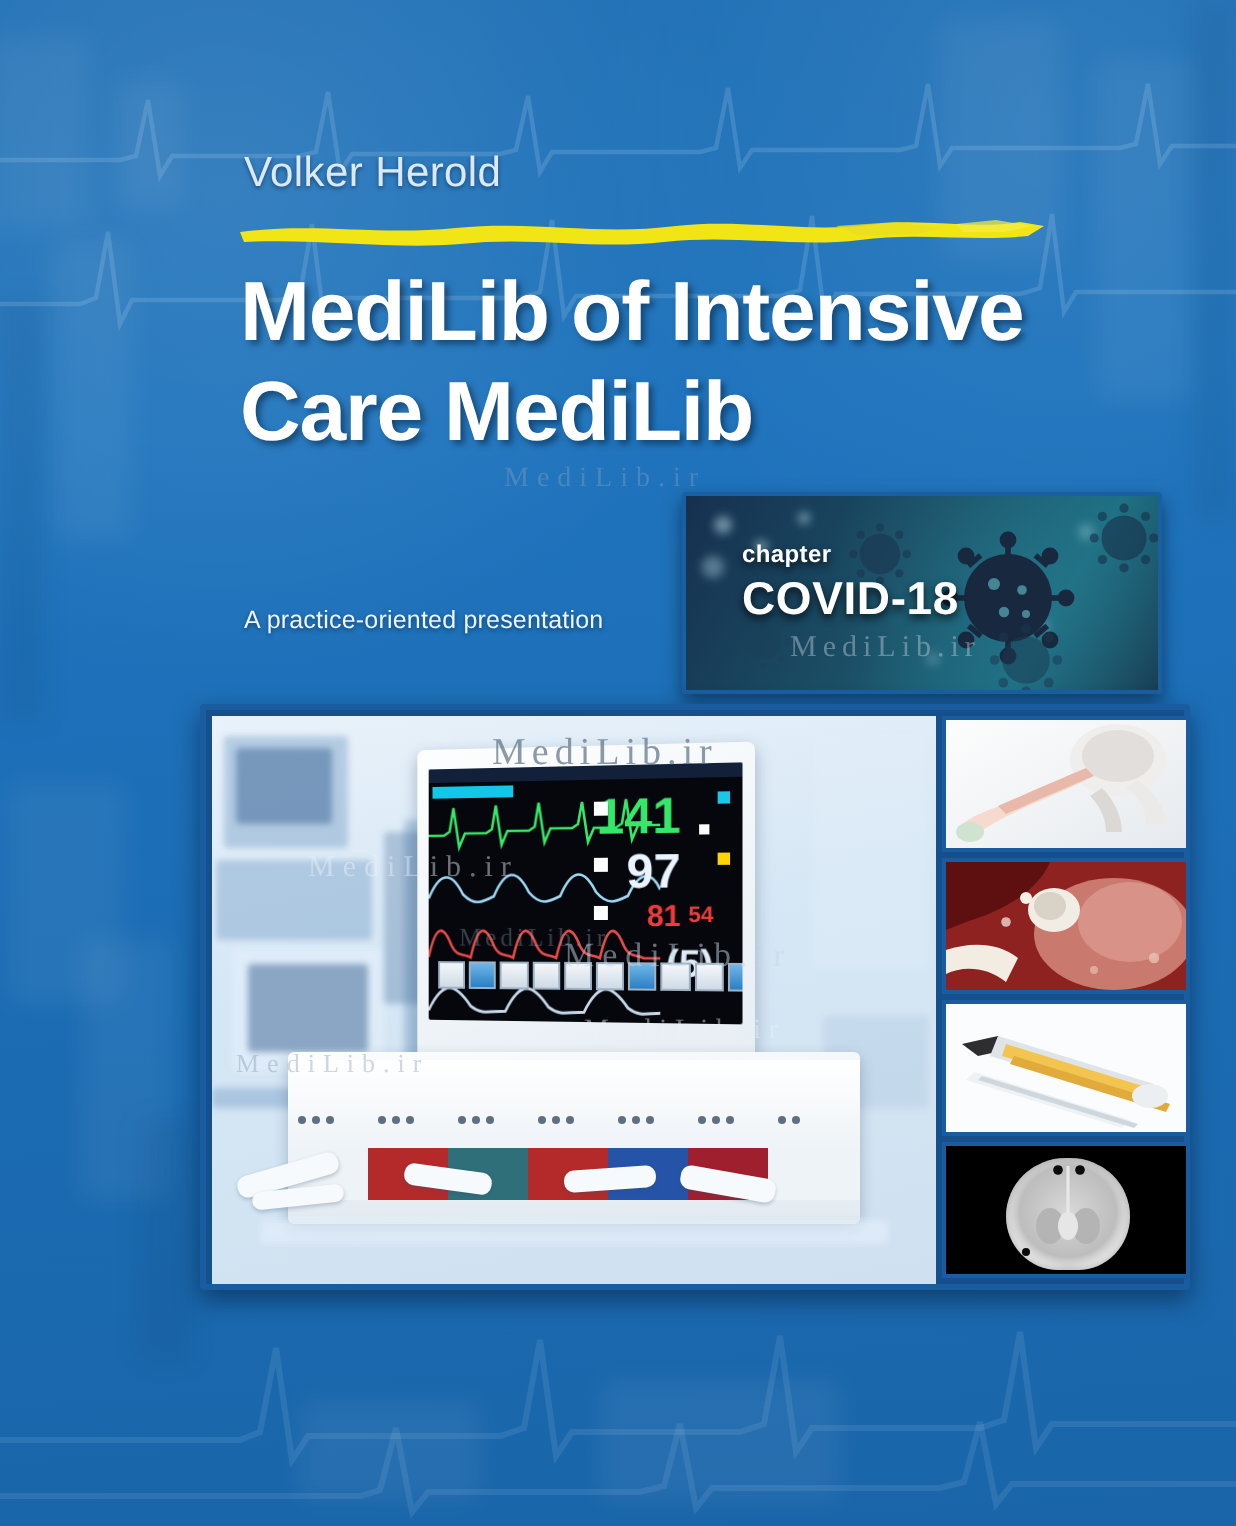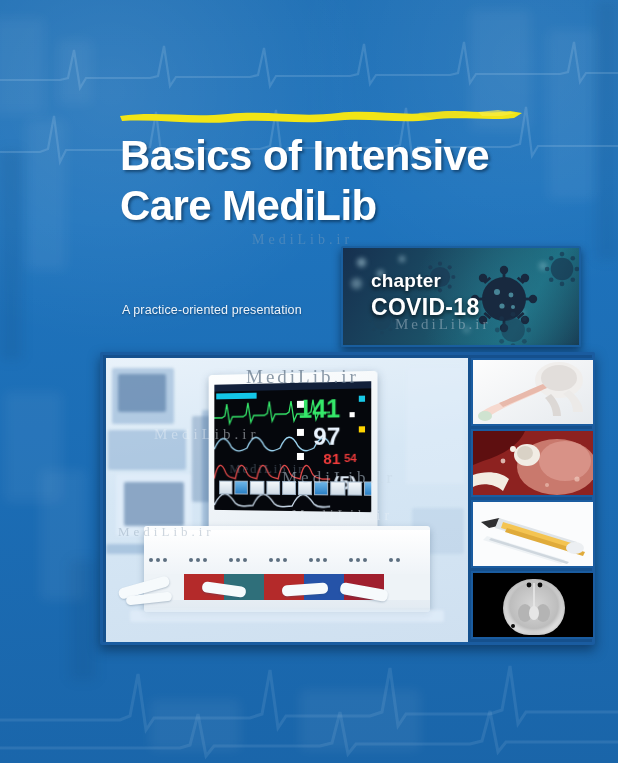"Volker Herold" div { html: none -> <div>Volker Herold</div> }
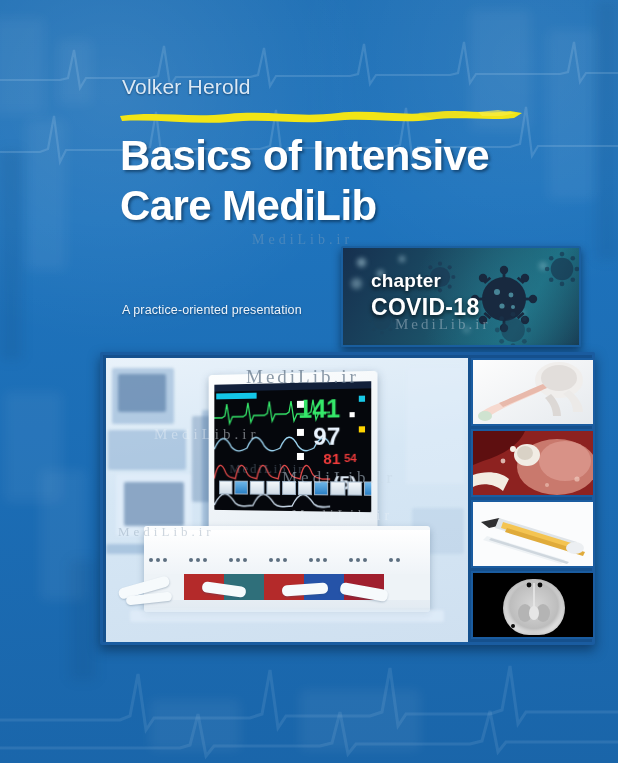"Basics of Intensive" span { text: Basics -> MediLib }
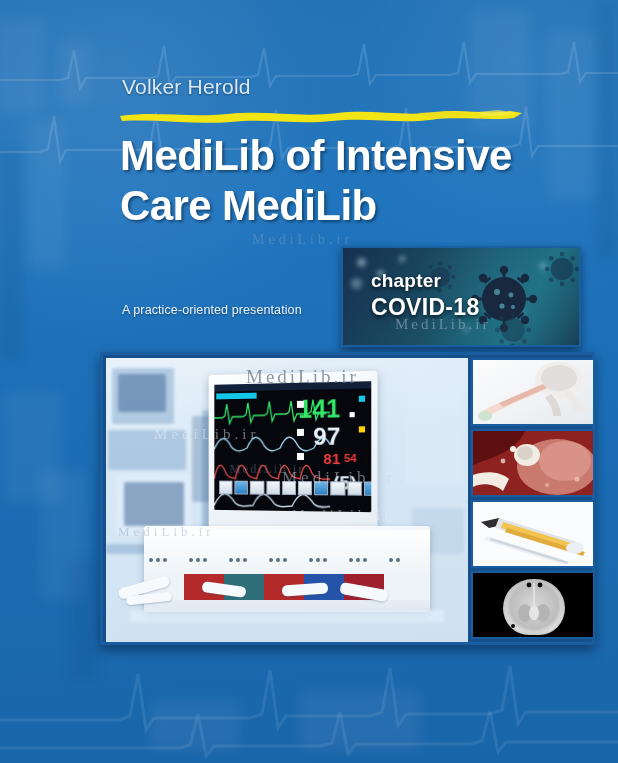"chapter" #covid-badge .vtxt .c1 { font-size: 19px -> 12px }
